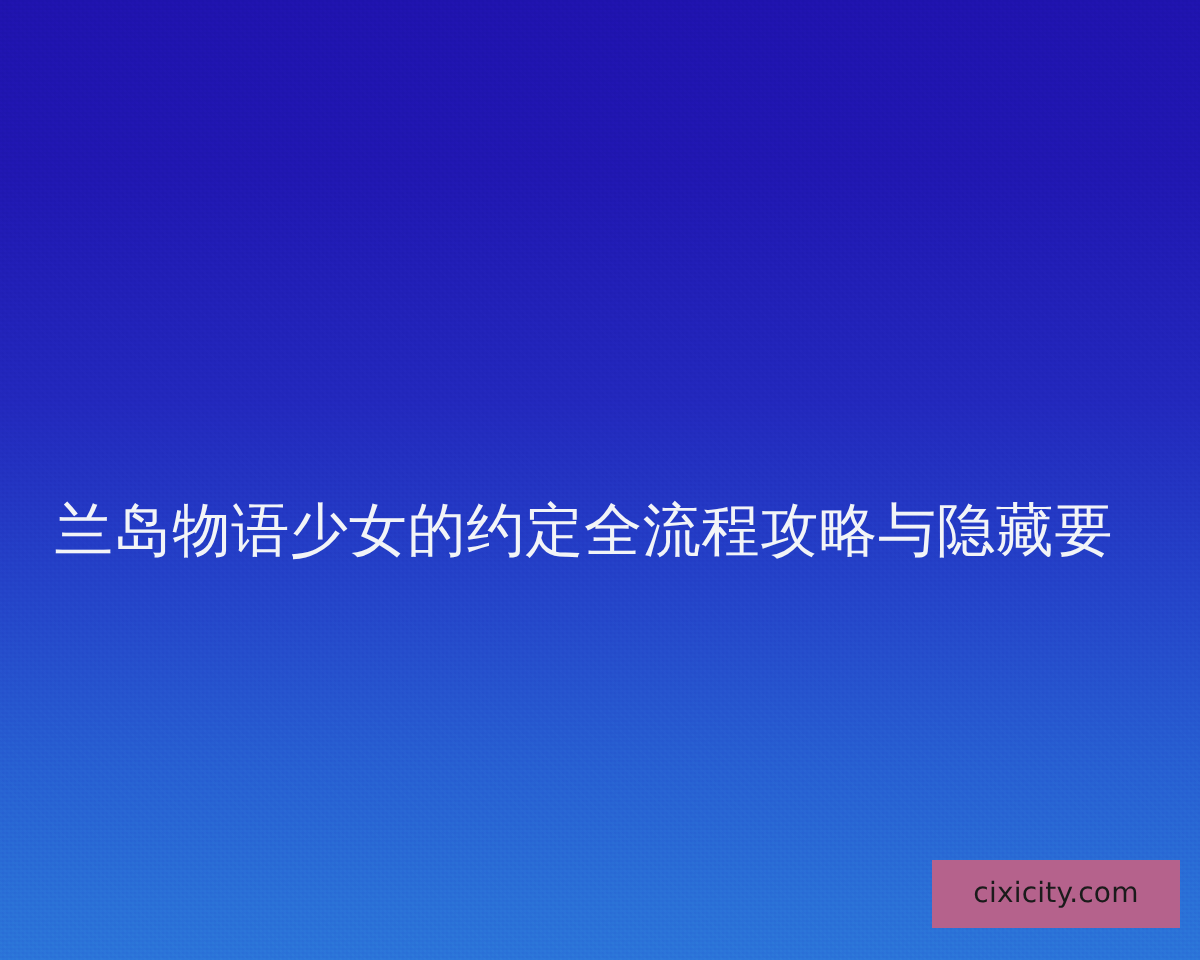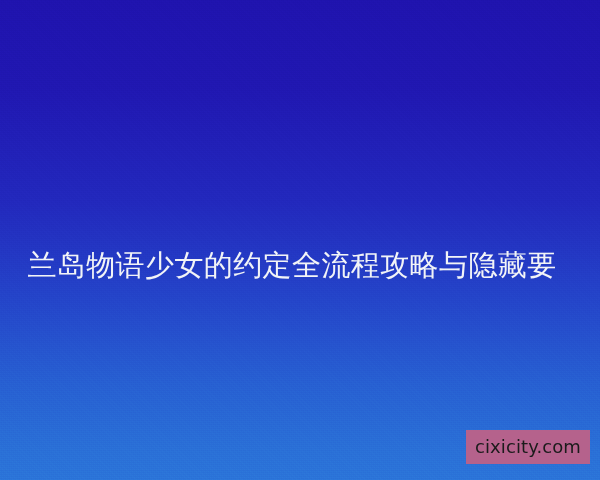"cixicity.com" #watermark-label { font-size: 18px -> 14px }
